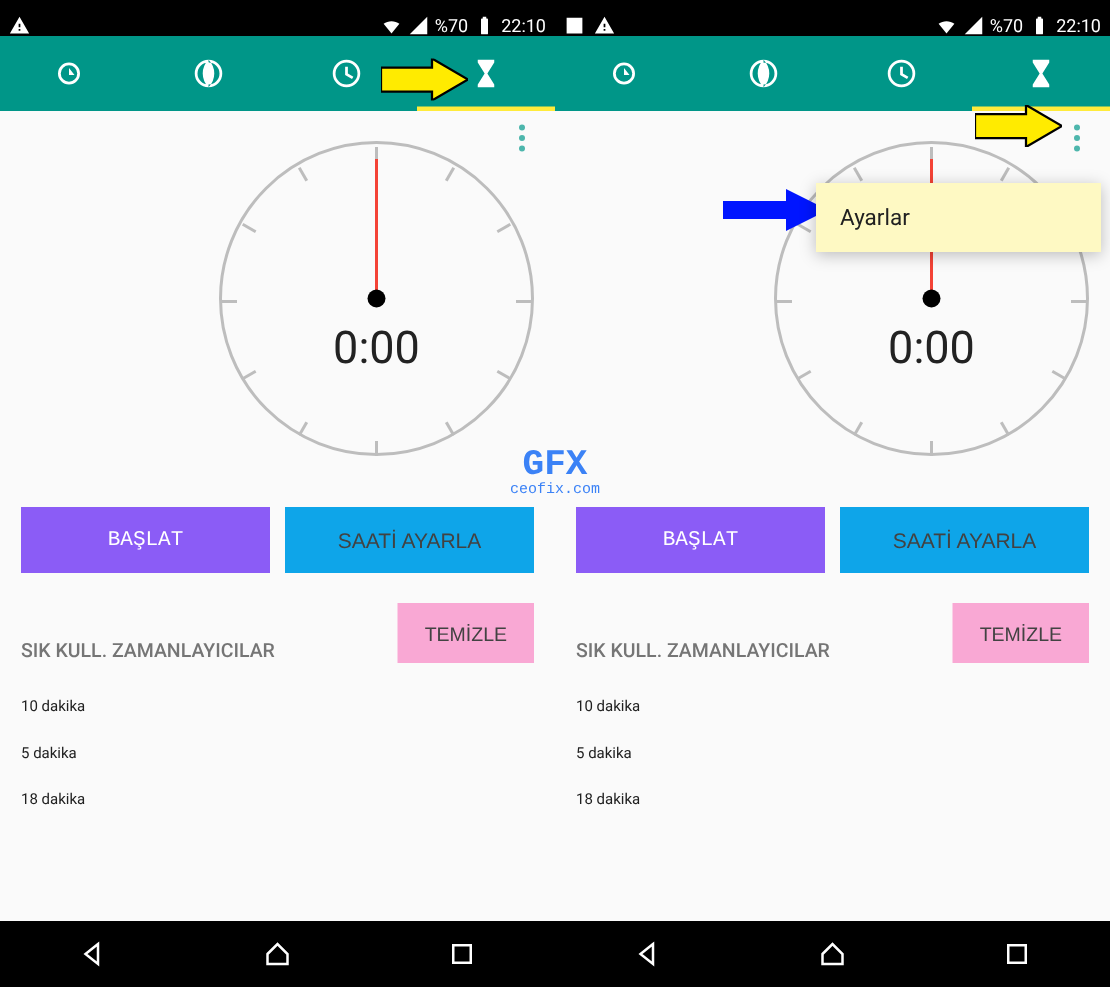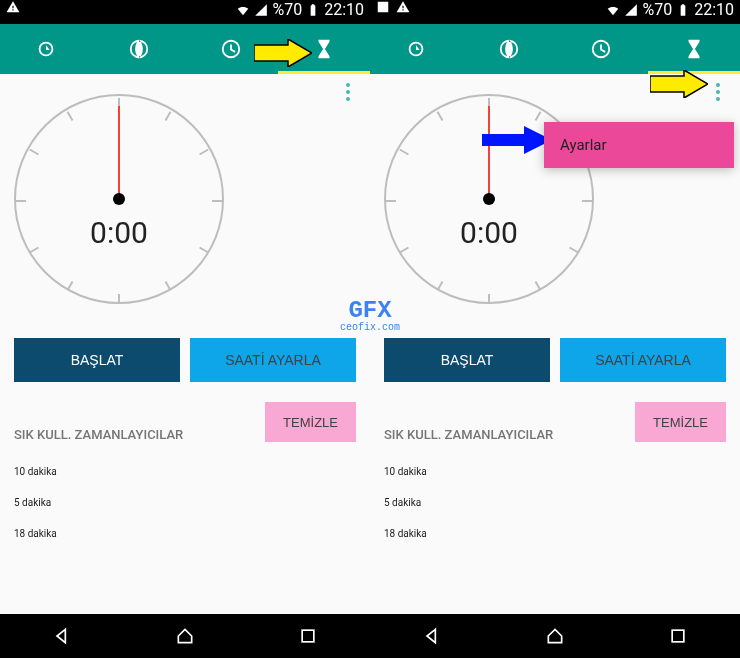"%70" .statusbar { align-items: flex-start -> flex-end; font-size: 16px -> 12px }
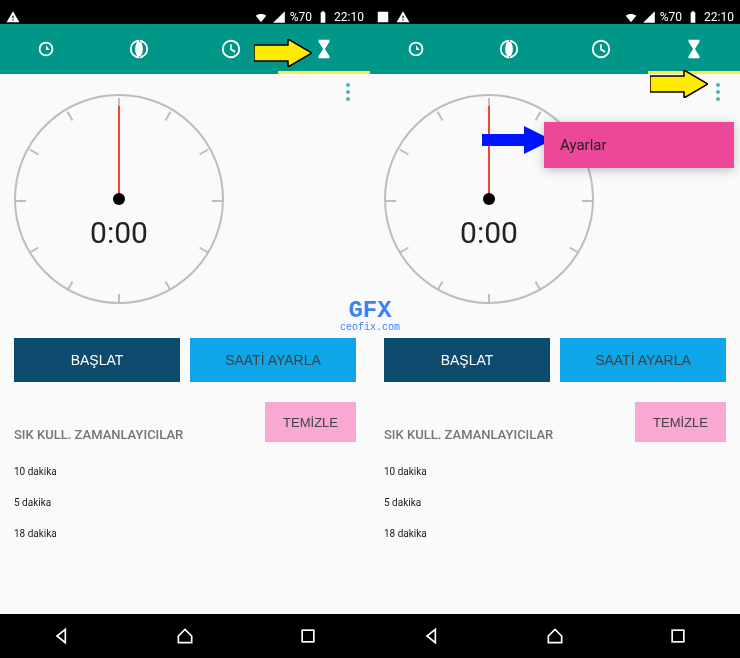"Ayarlar" .popup { background: #ec4899 -> #fef9c3 }
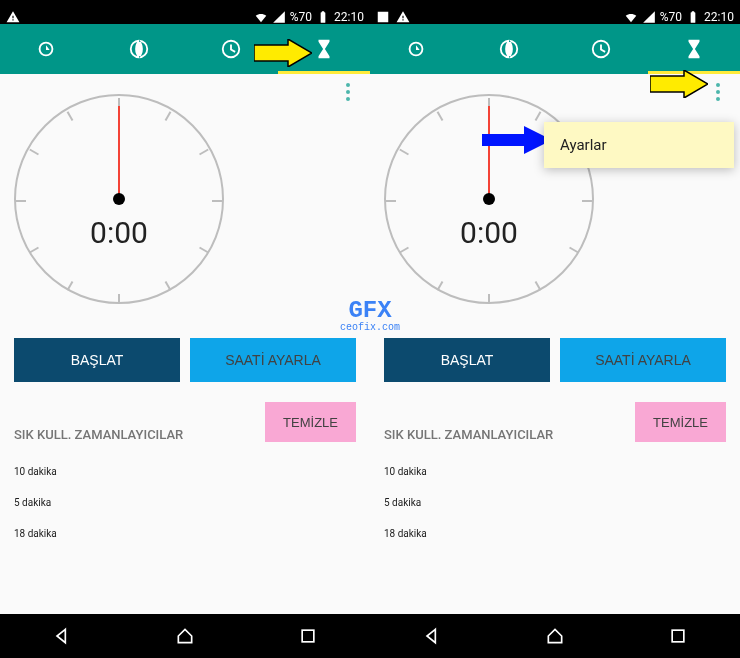"0:00" .dial-wrap { justify-content: flex-start -> flex-end }
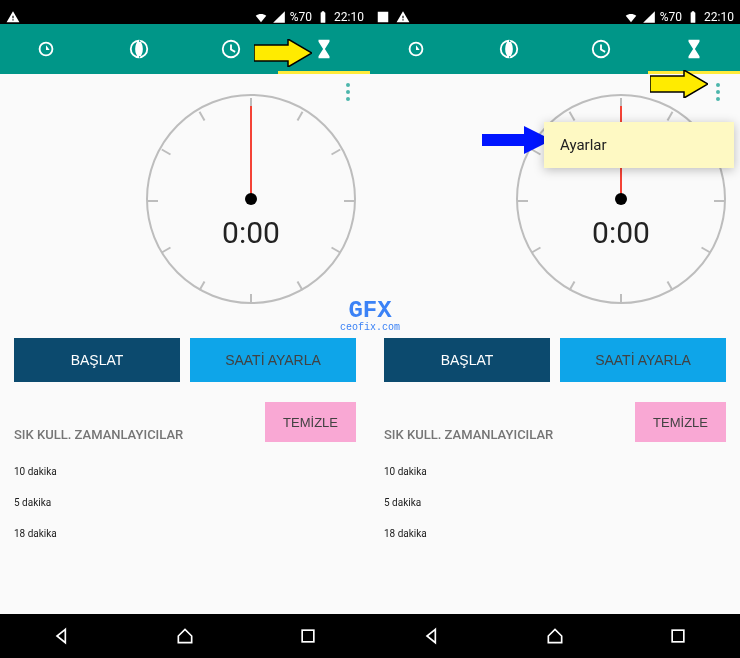"BAŞLAT" .btn-primary { background: #0c4a6e -> #8b5cf6; font-family: none -> Liberation Mono, monospace }
